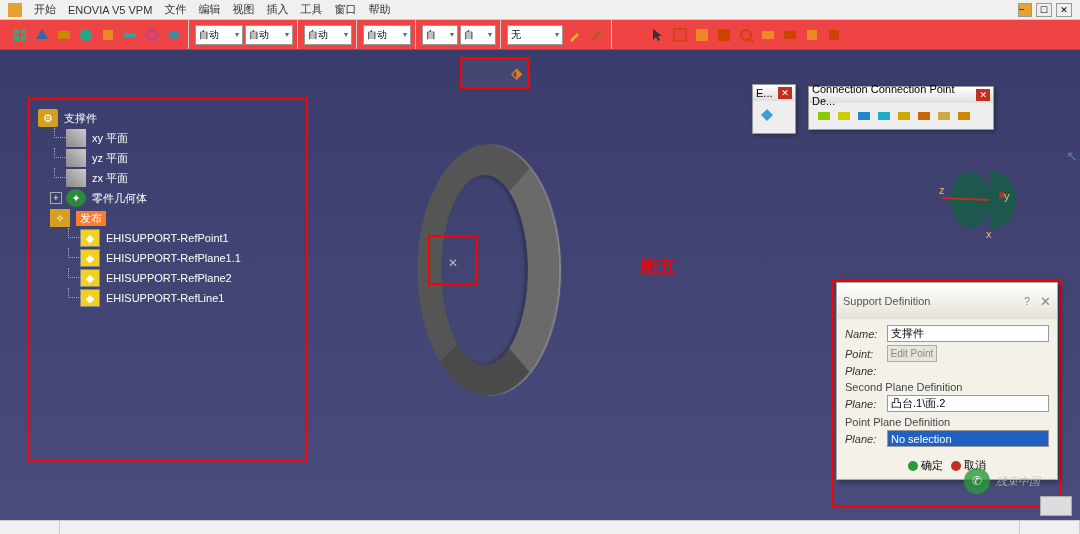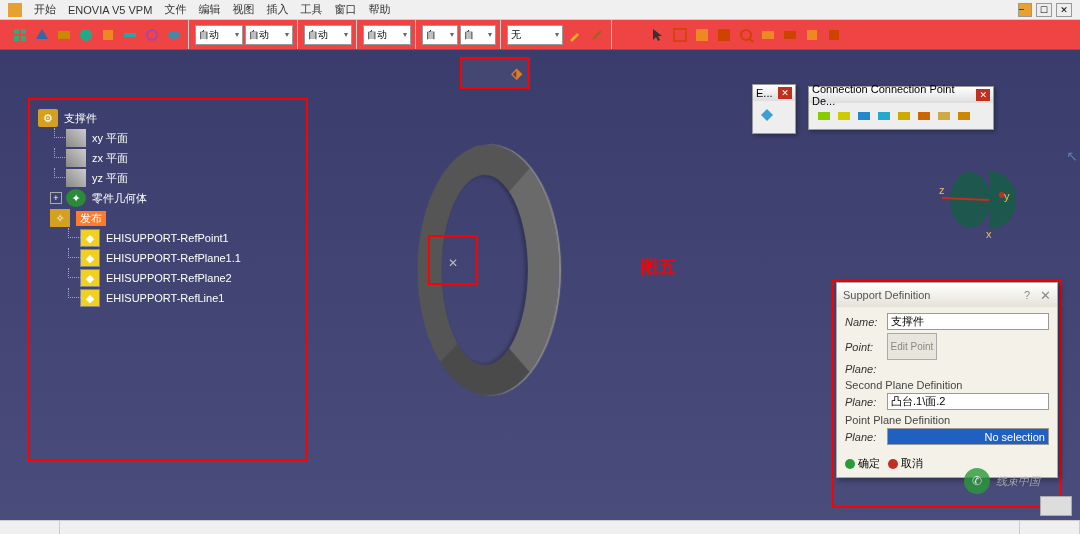"zx 平面" div.tree-node { order: before "yz 平面" -> after "yz 平面" }
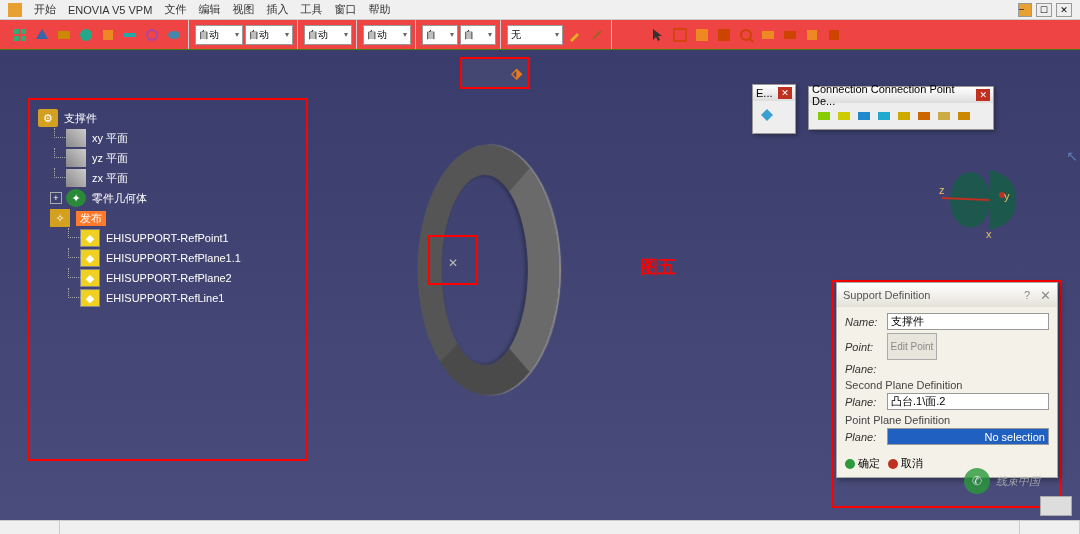"Support Definition" .sd-title { height: 24px -> 36px }
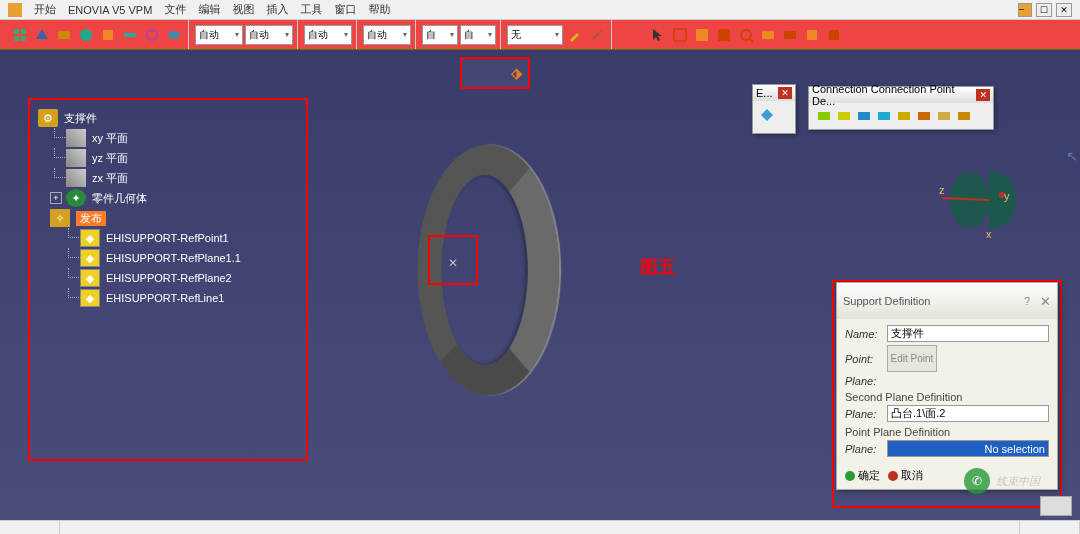"Edit Point" .sd-row .btn { height: 27px -> 17px }
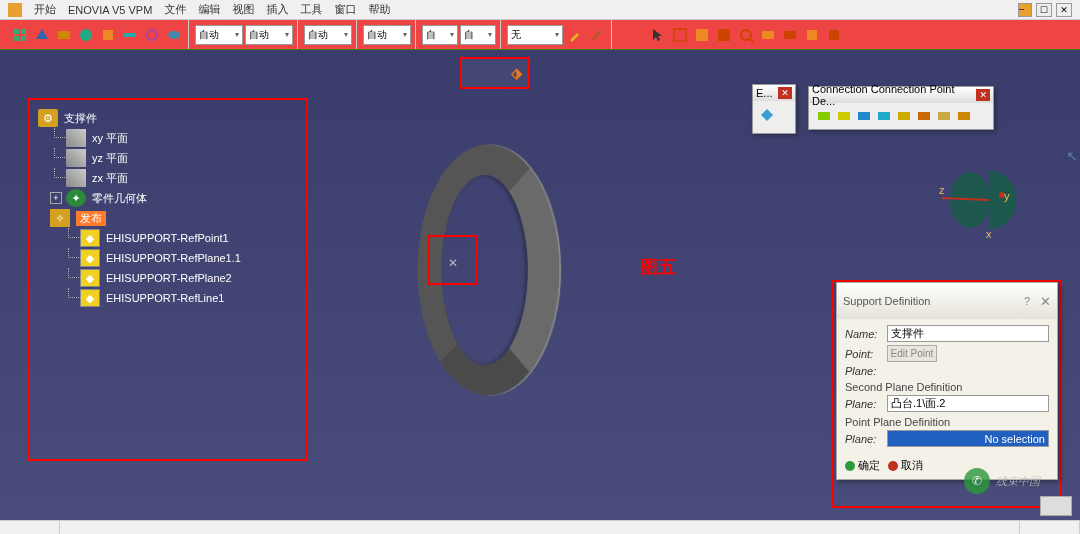"No selection" .sd-row input.sel { text-align: right -> none }
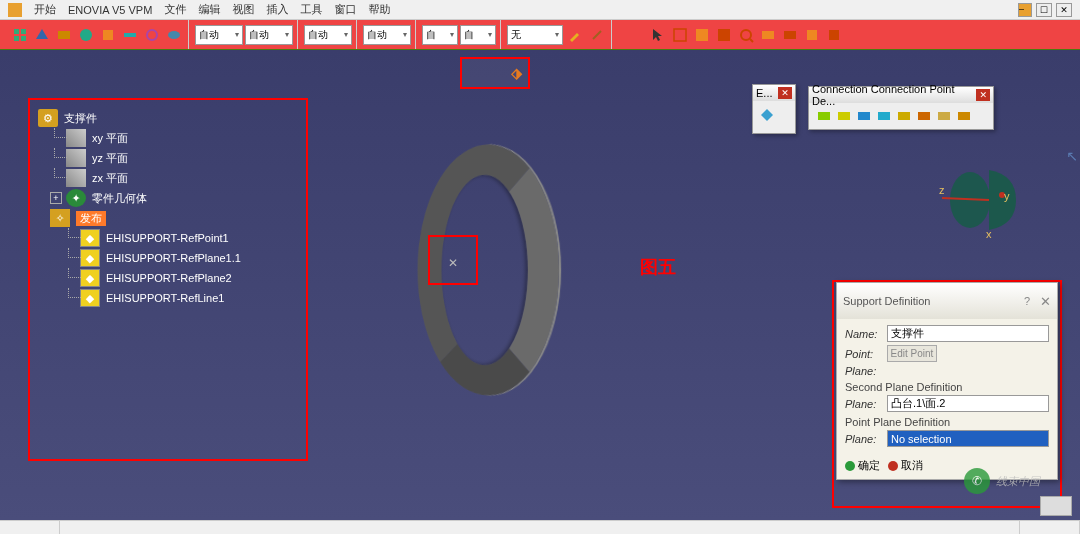"确定" .sd-foot { justify-content: flex-start -> center }
